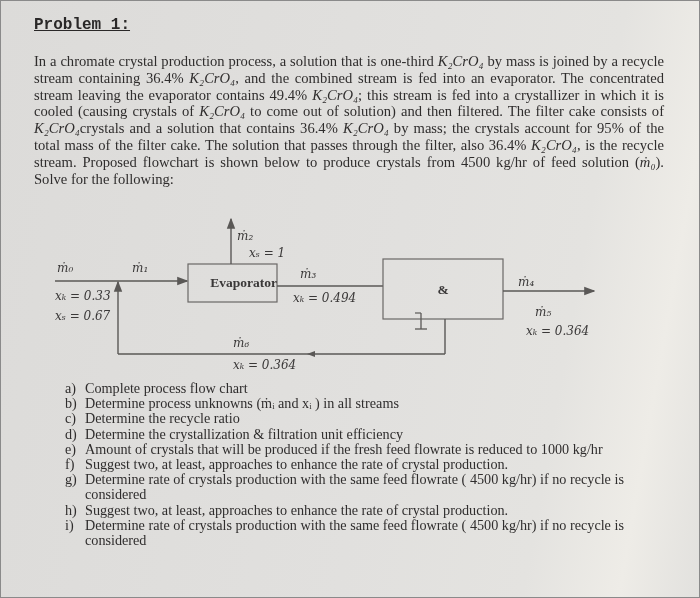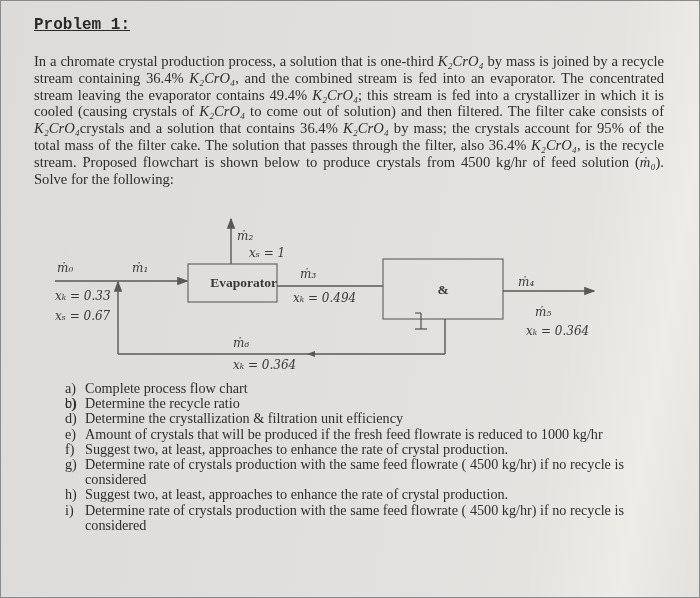"Determine process unknowns (ṁᵢ and" span { html: none -> <span>Determine process unknowns (ṁᵢ and xᵢ ) in all streams</span> }
